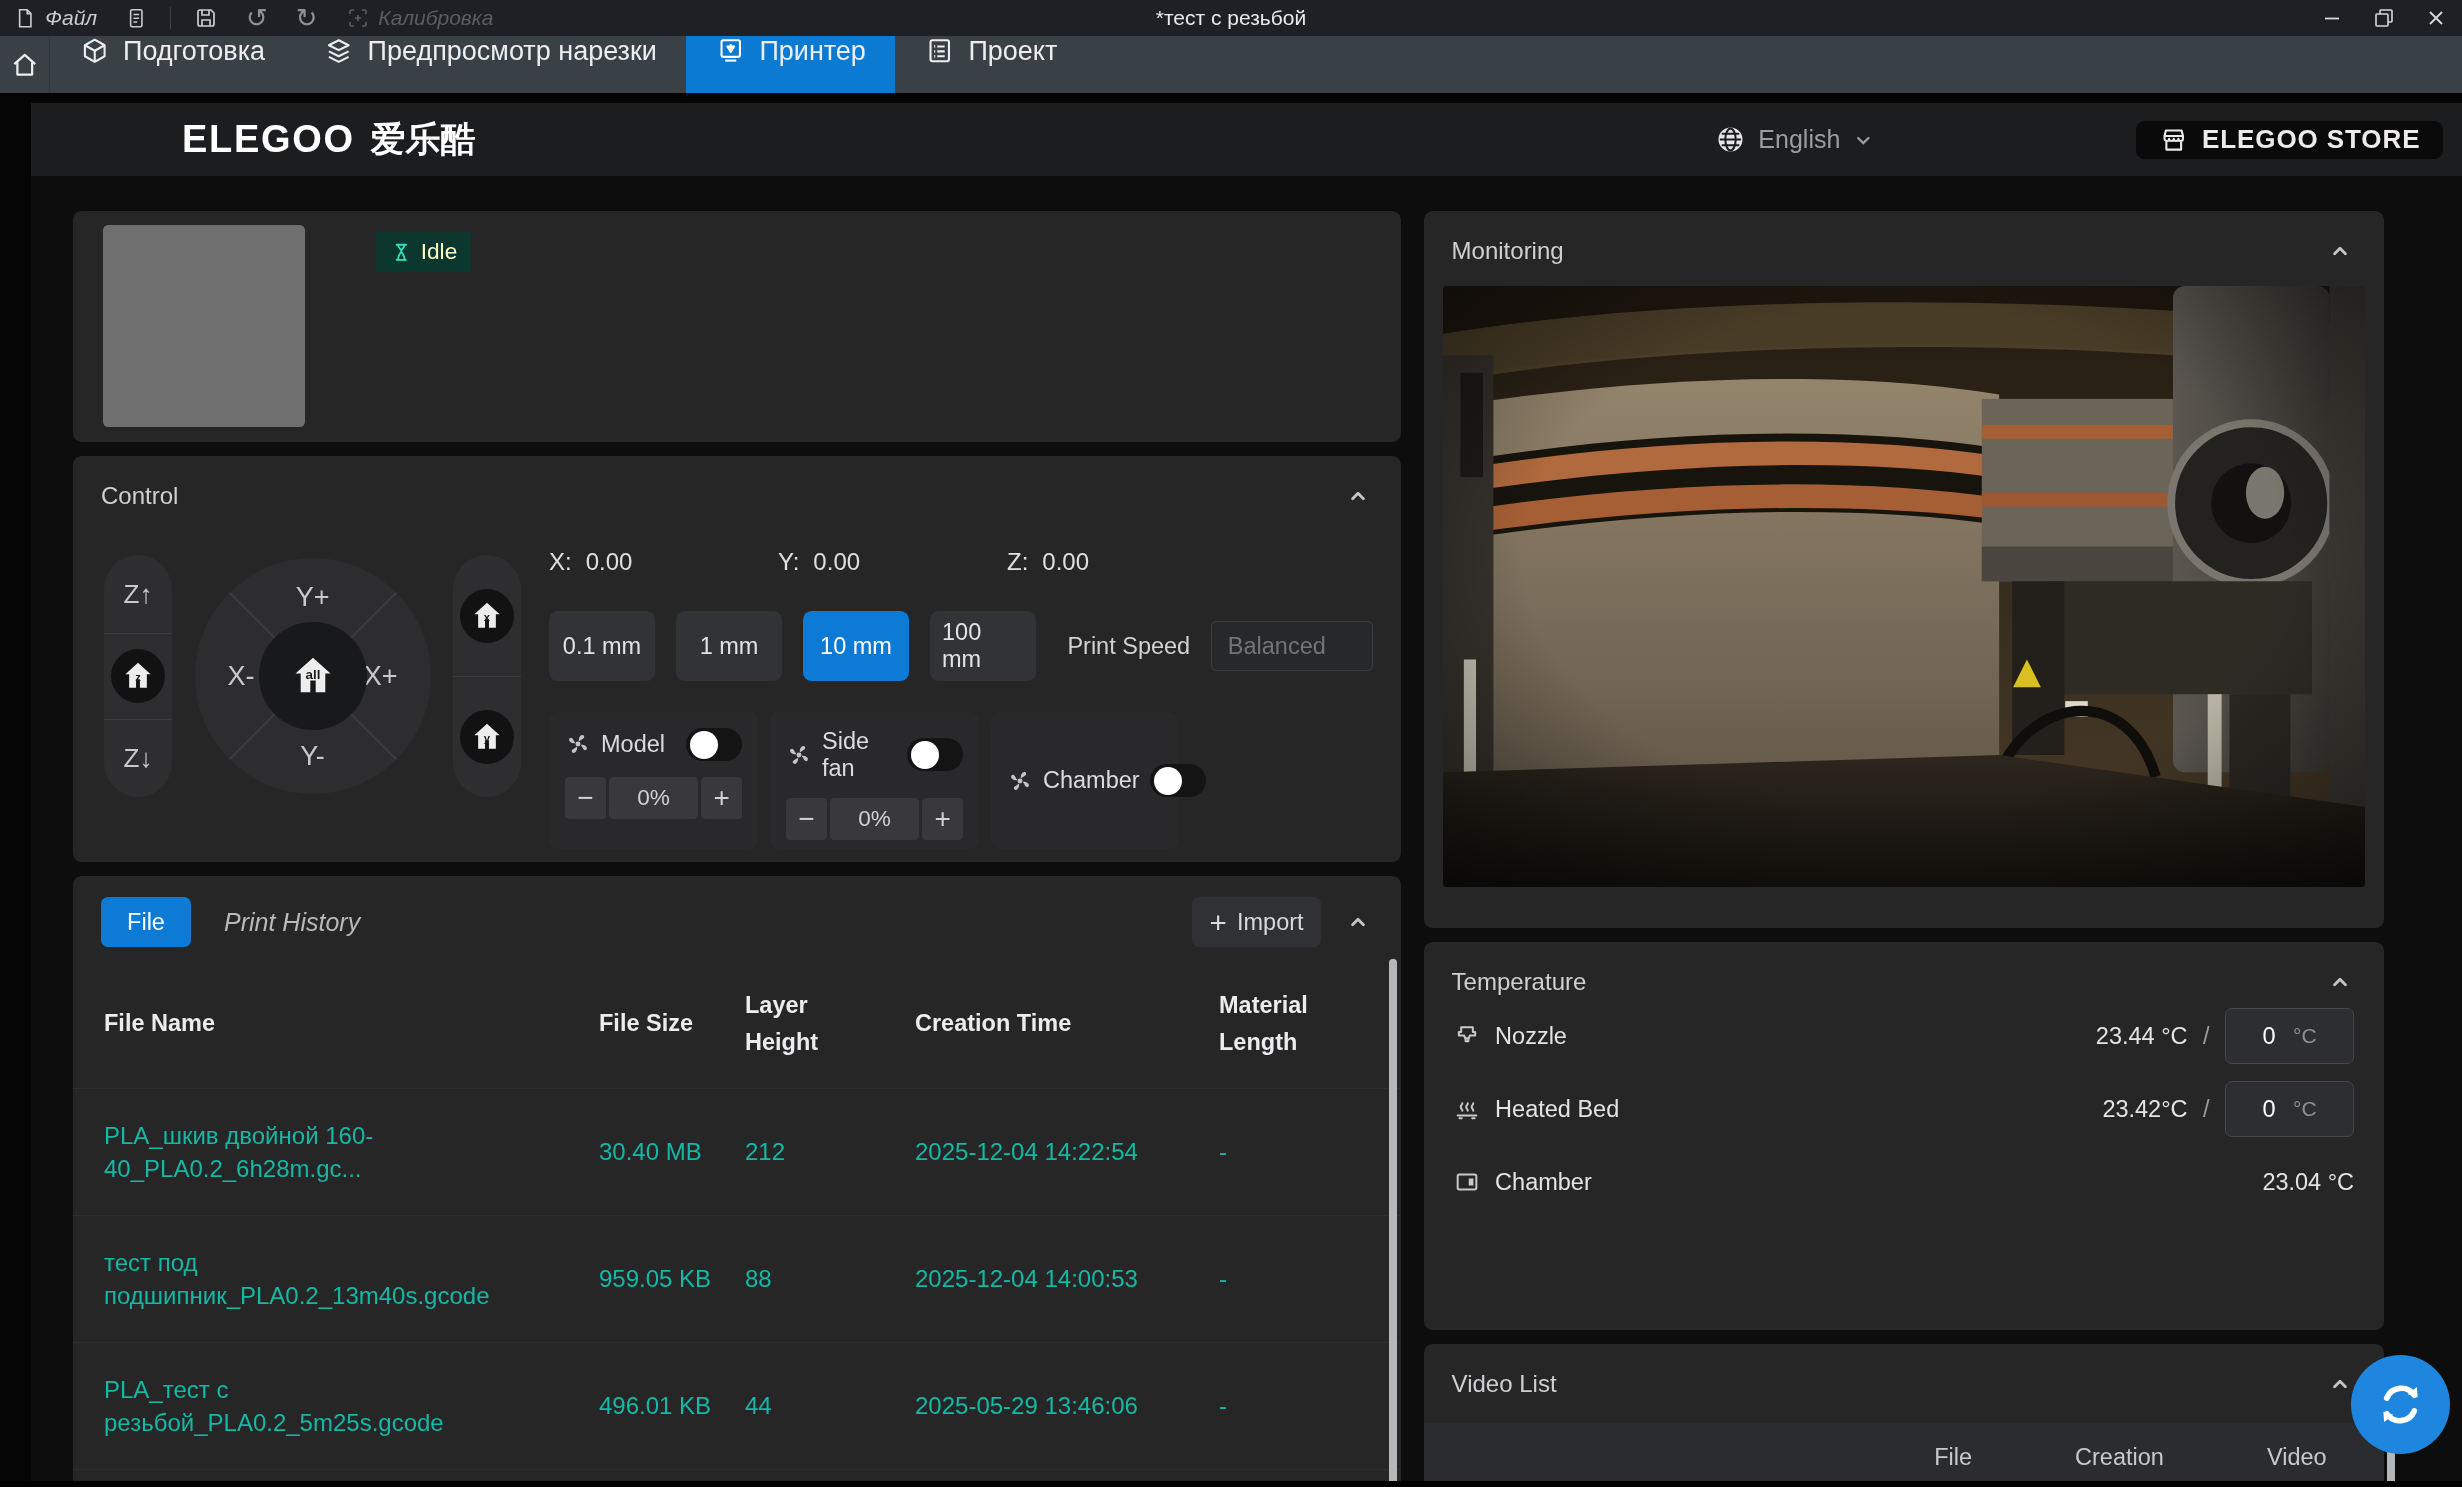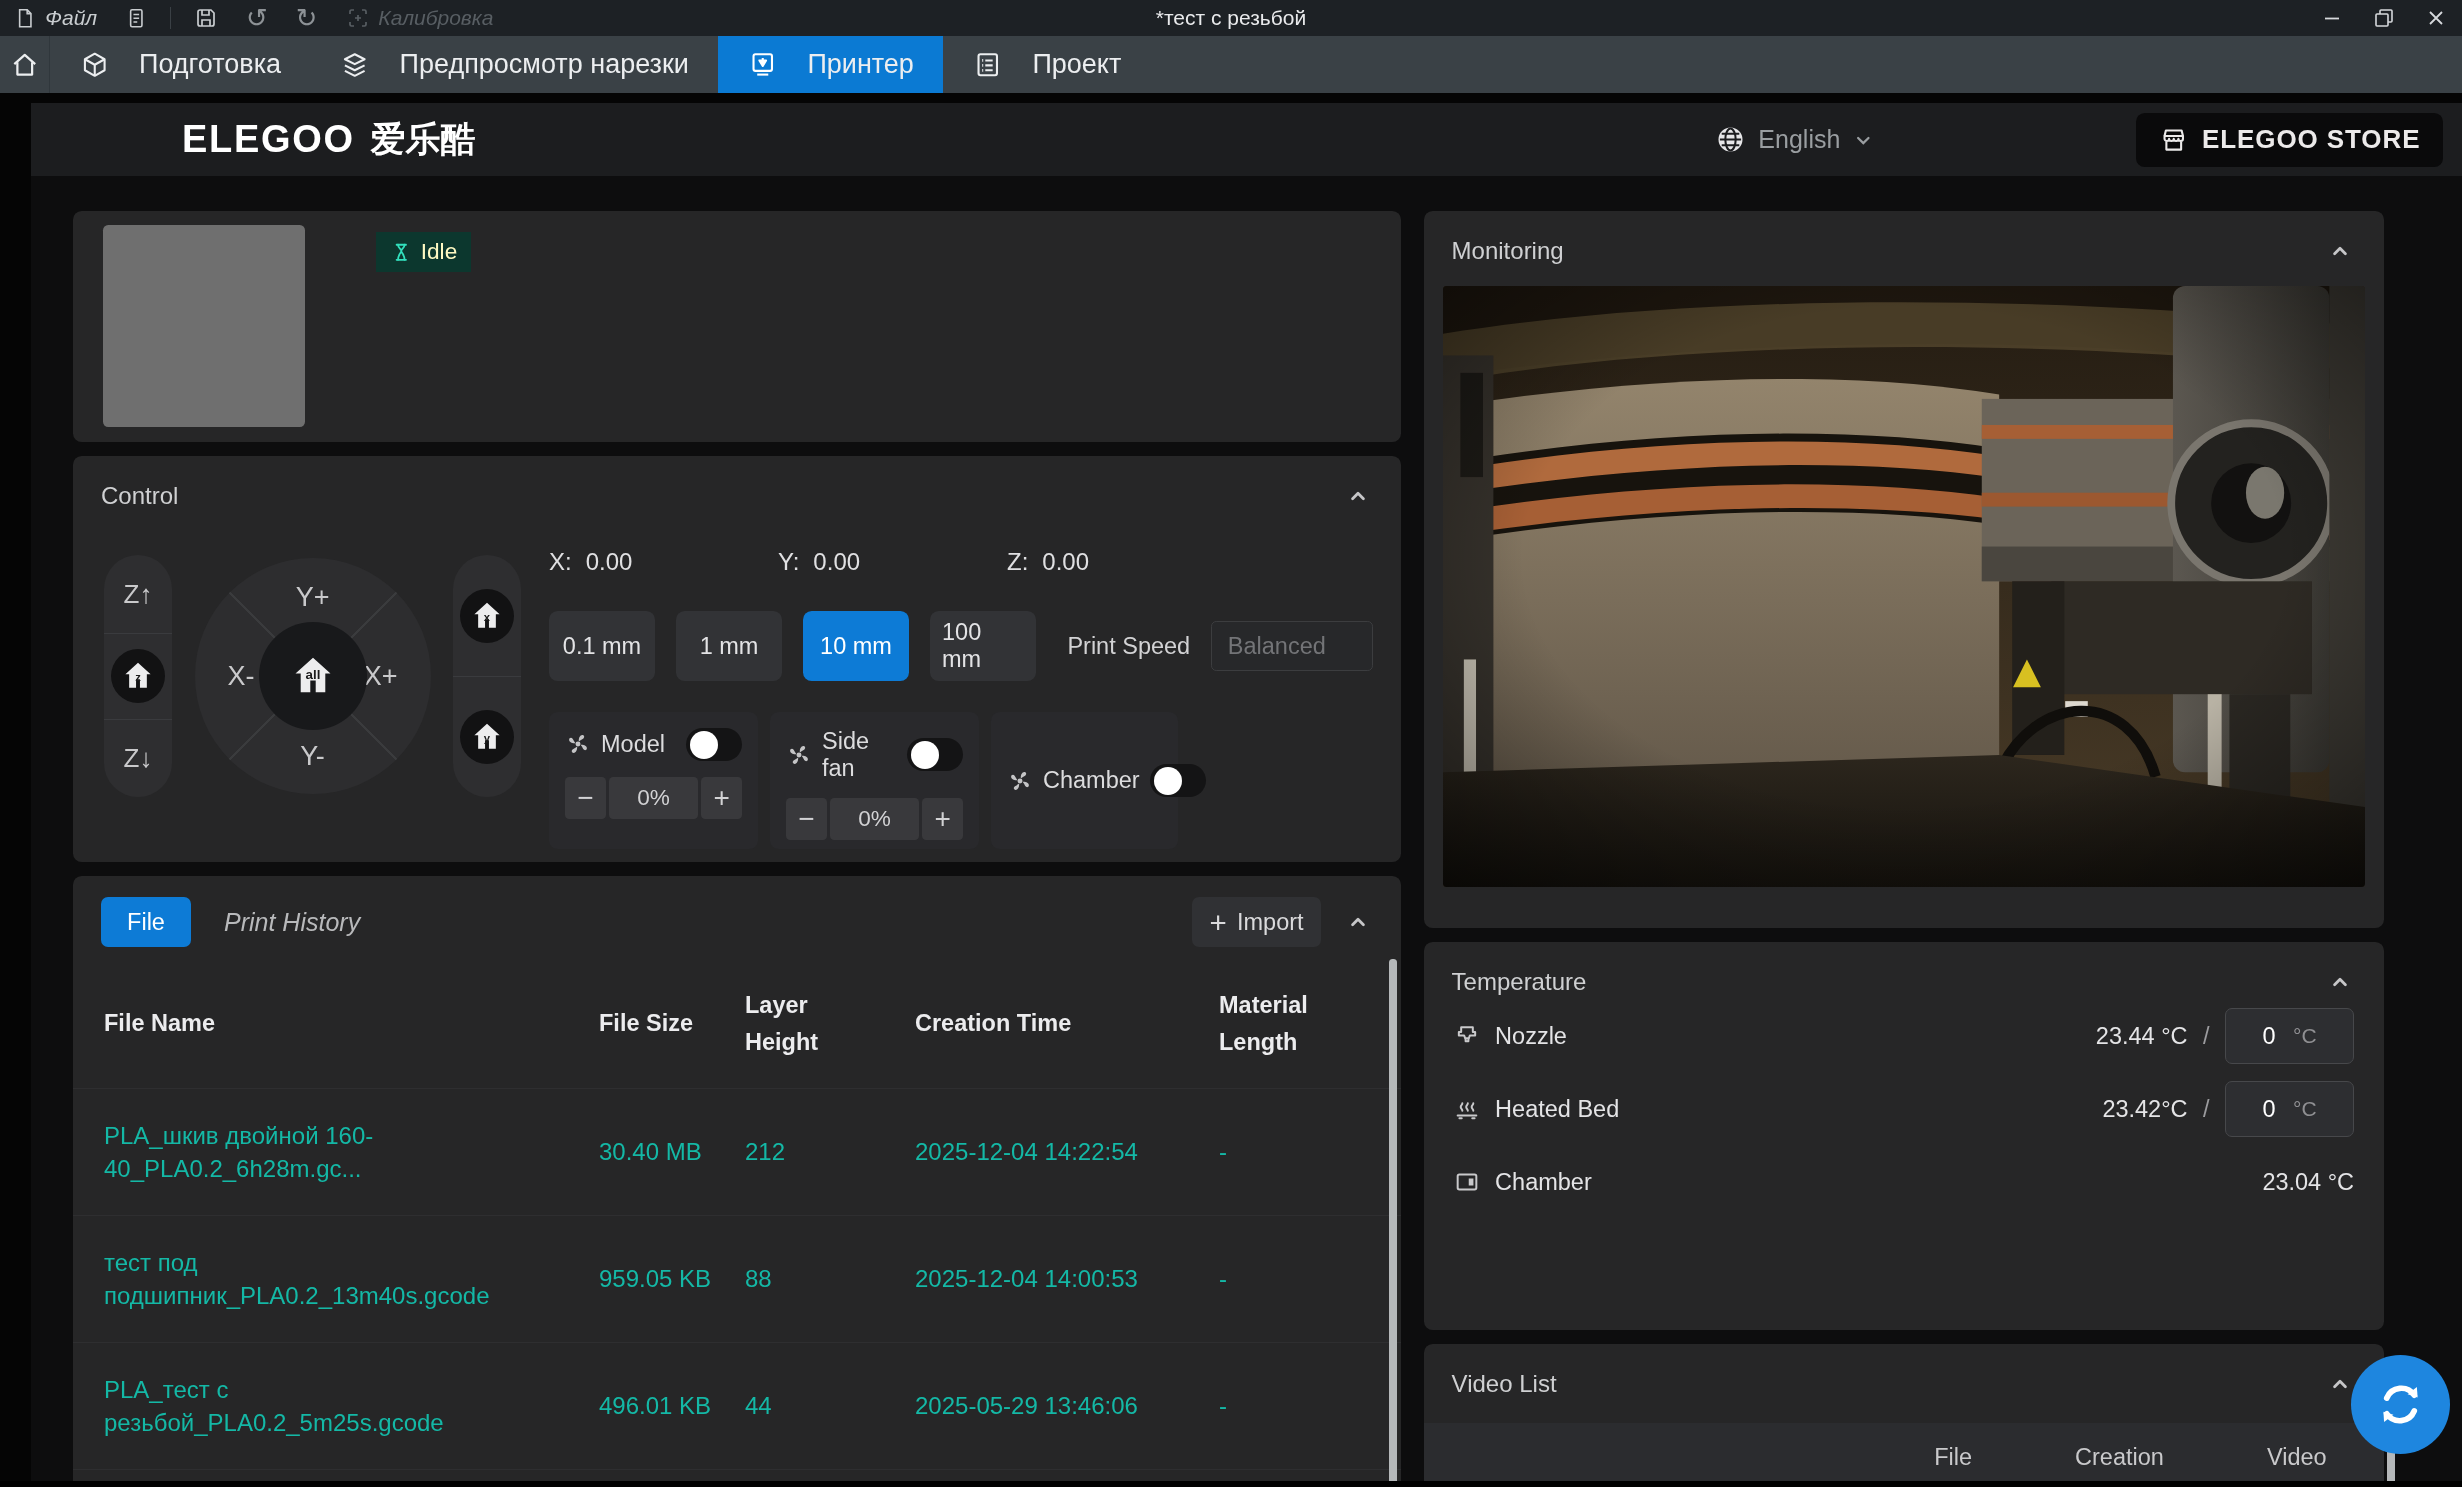"Подготовка" .tab { align-items: center -> none; gap: 30px -> 14px }
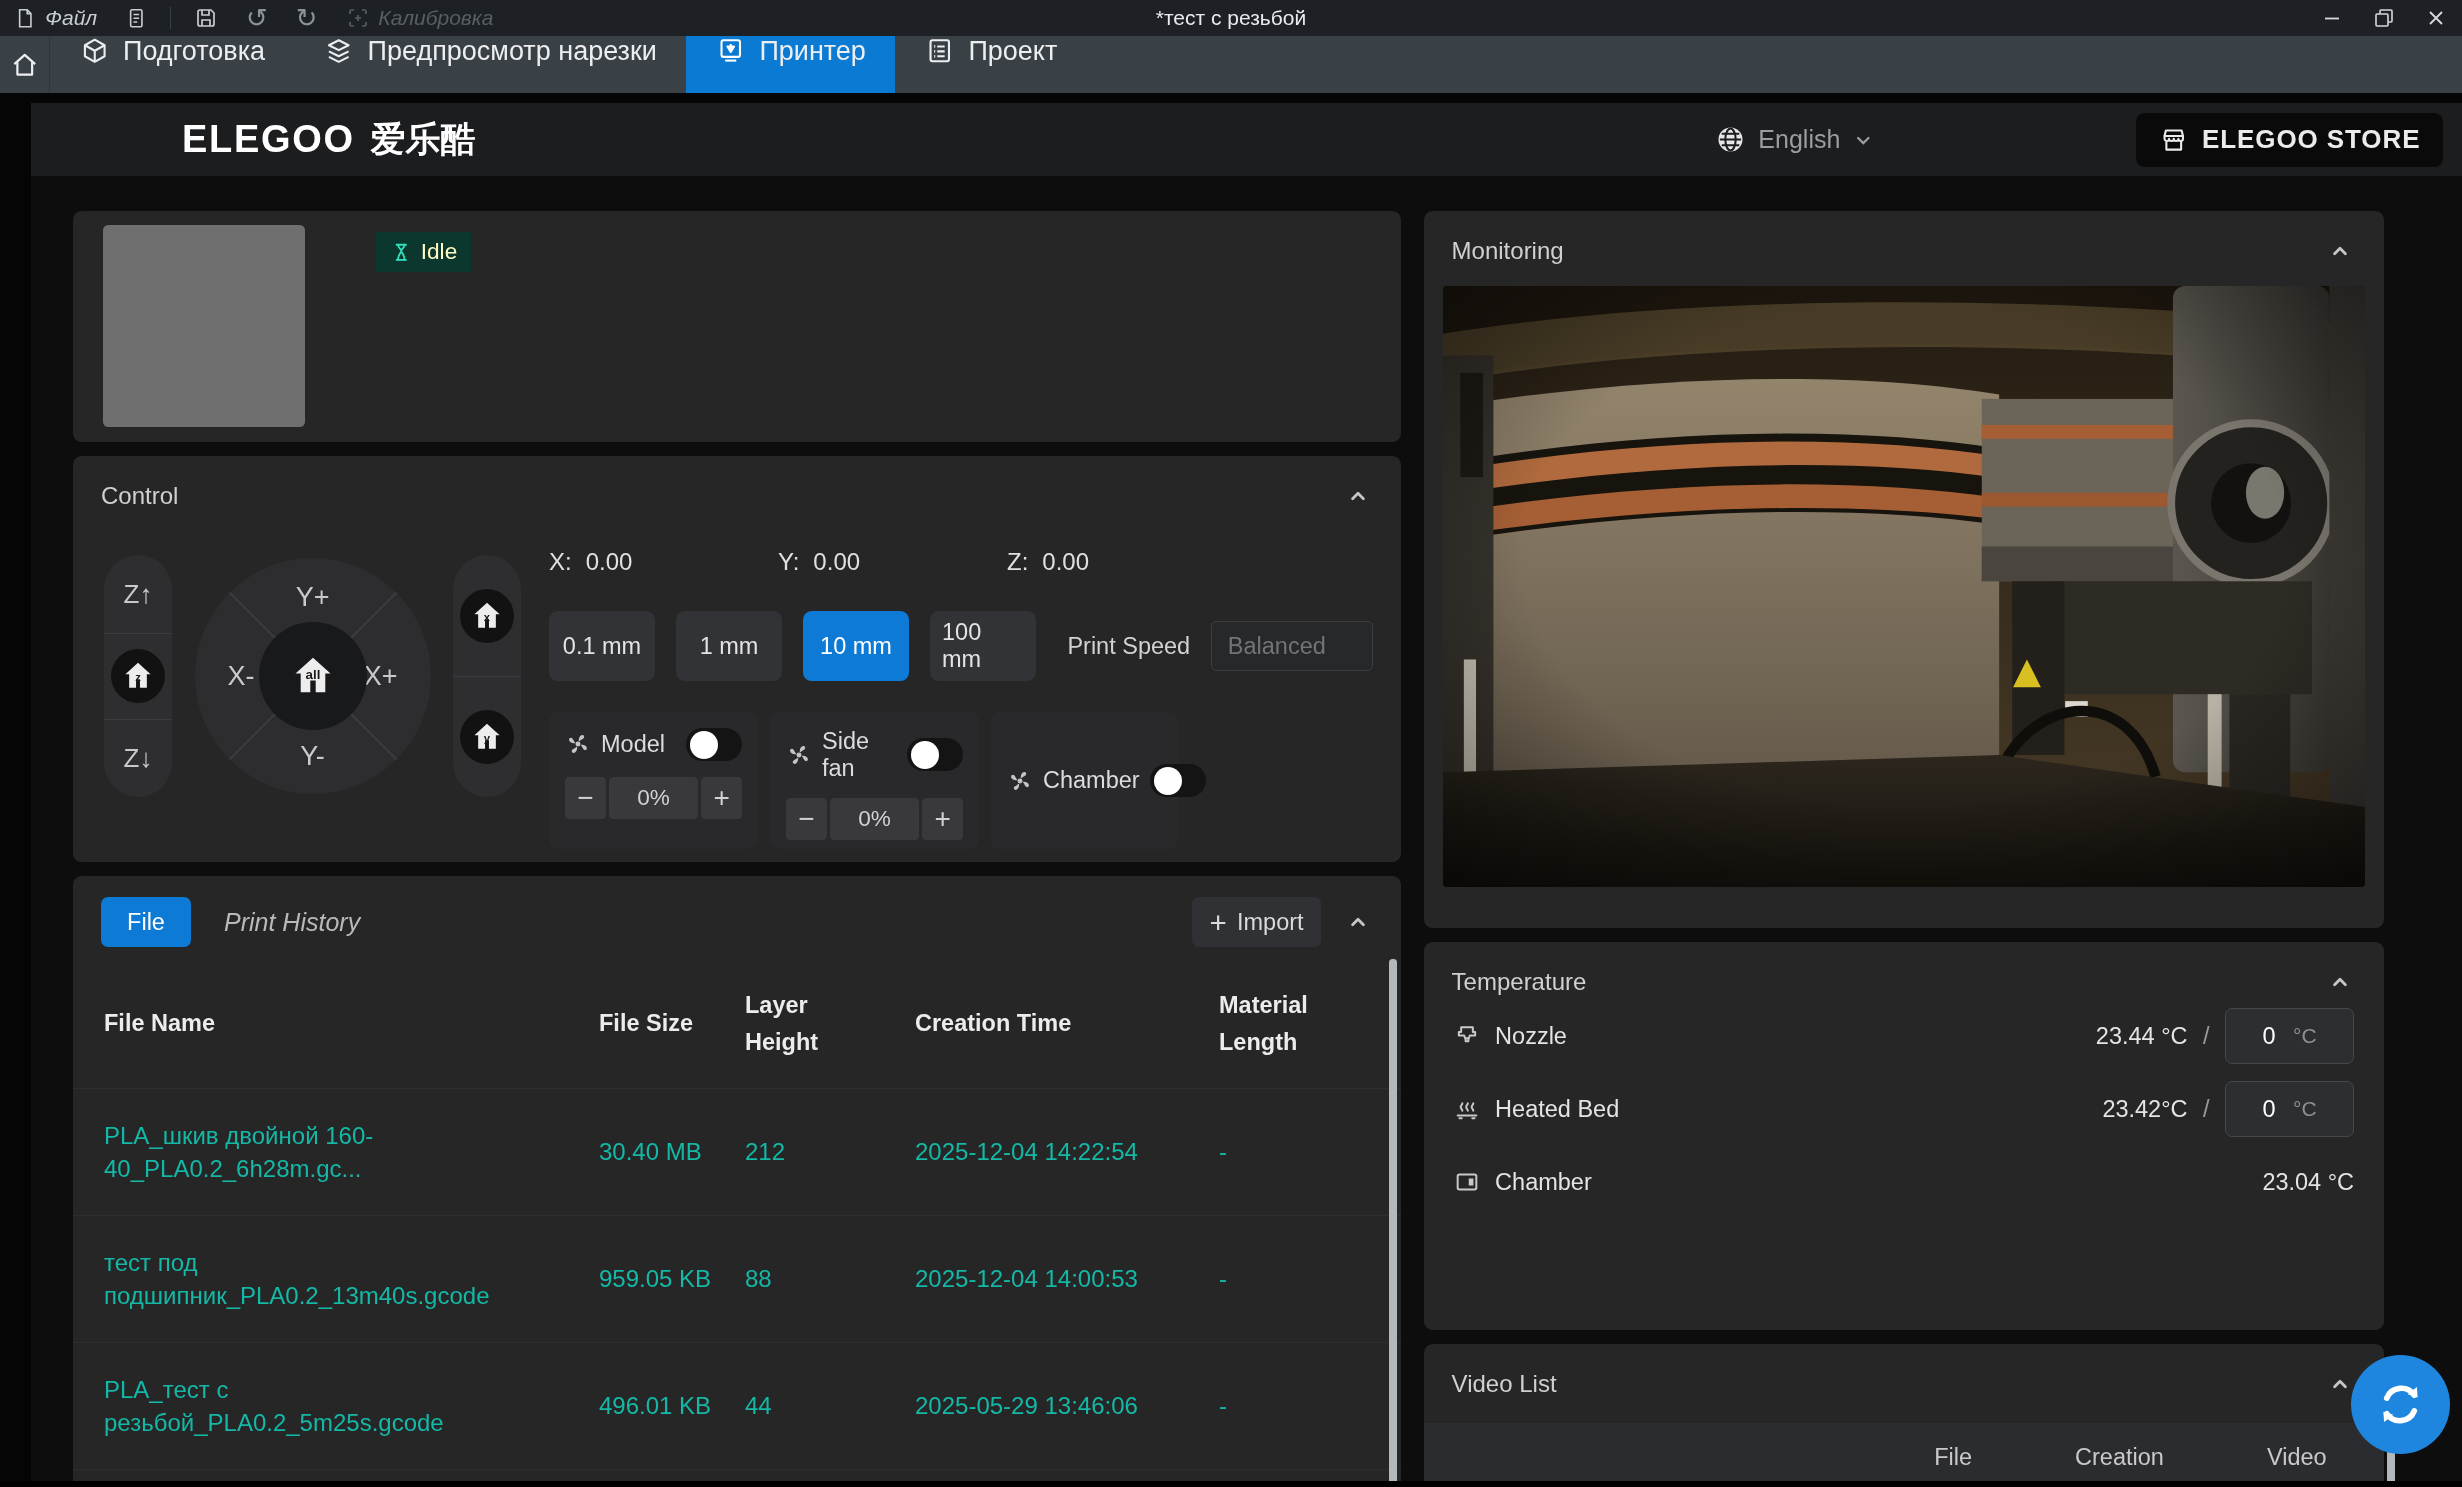"ELEGOO STORE" .store-btn { height: 54px -> 38px }
